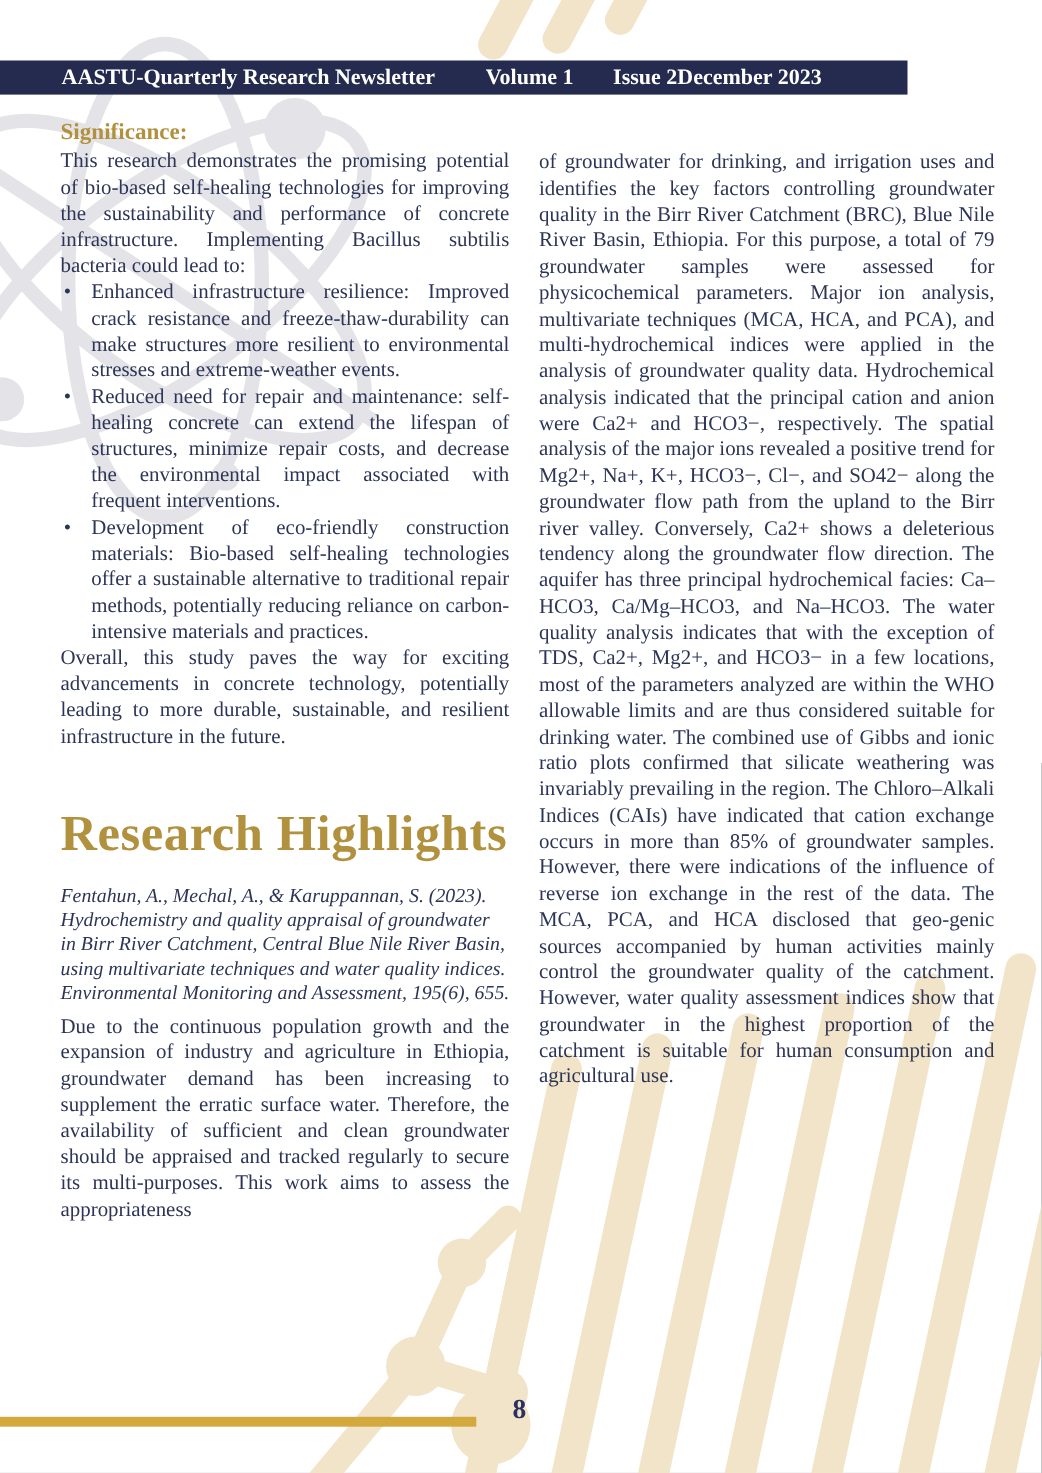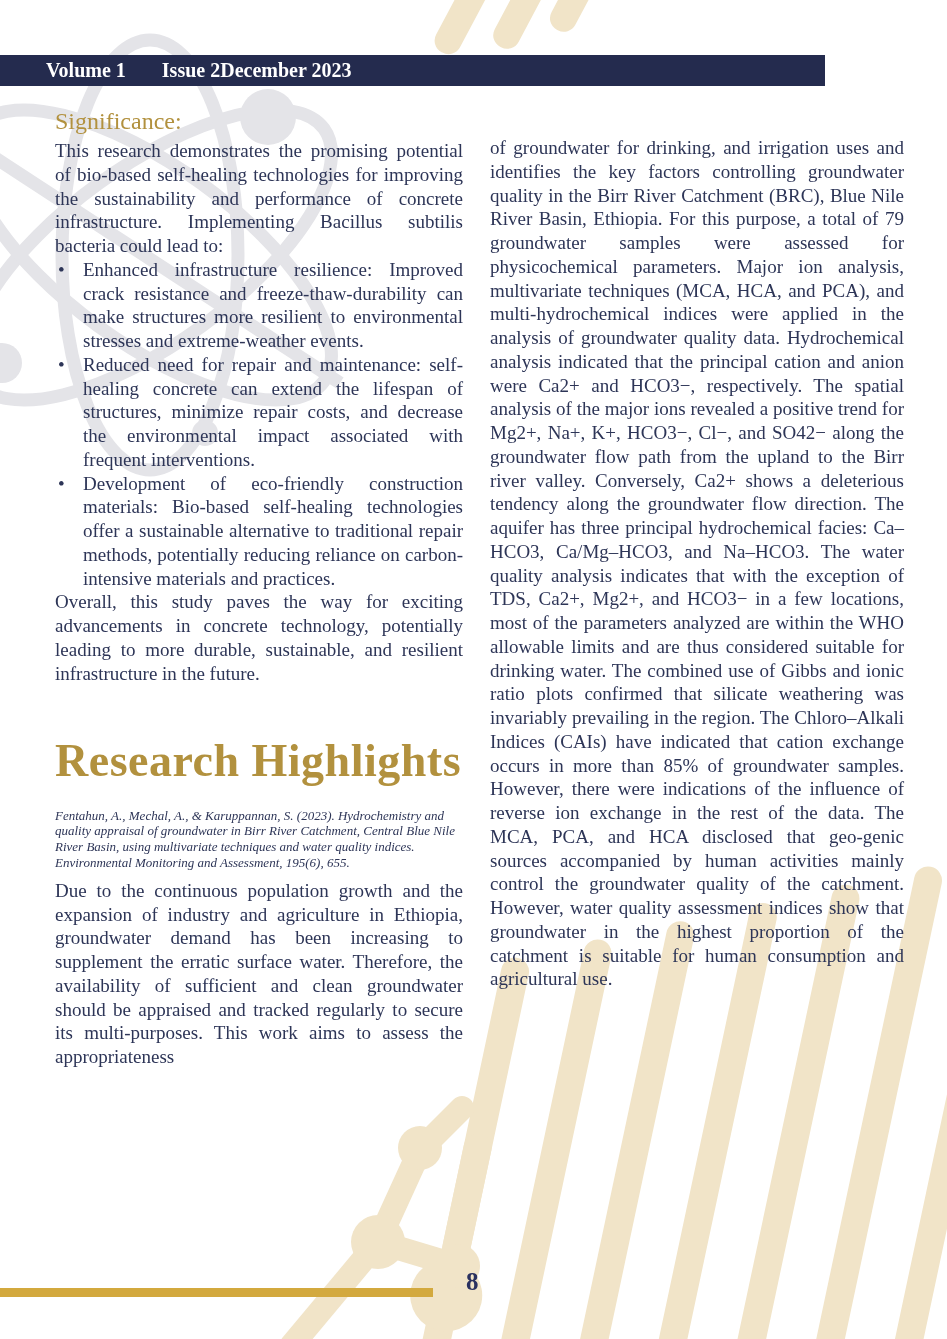"AASTU-Quarterly Research Newsletter" span.hb-title { html: none -> <span>AASTU-Quarterly Research Newsletter</span> }
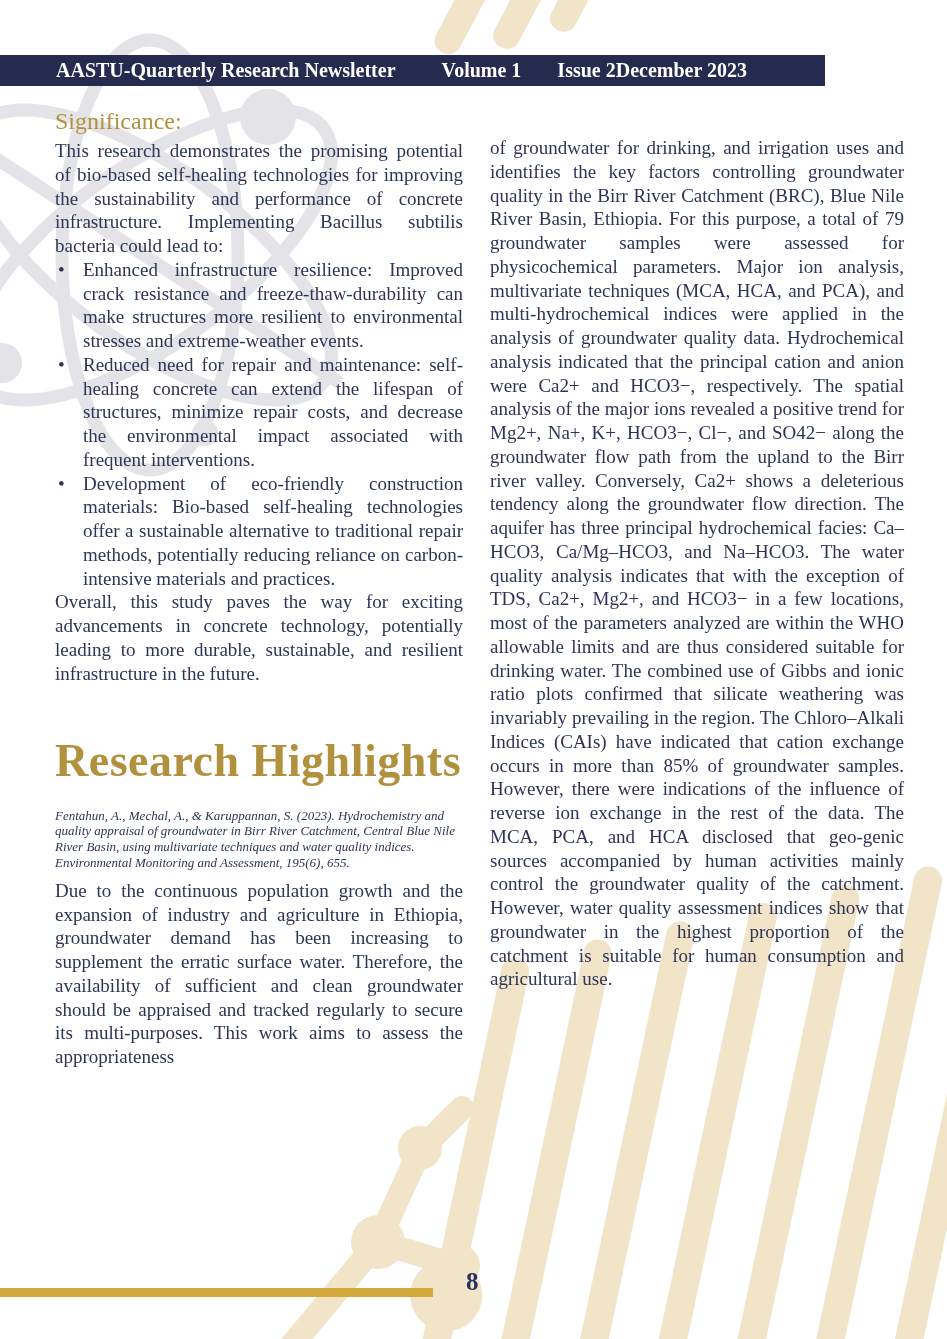"Significance:" .sig-heading { font-size: 24px -> 21px; font-weight: normal -> bold }
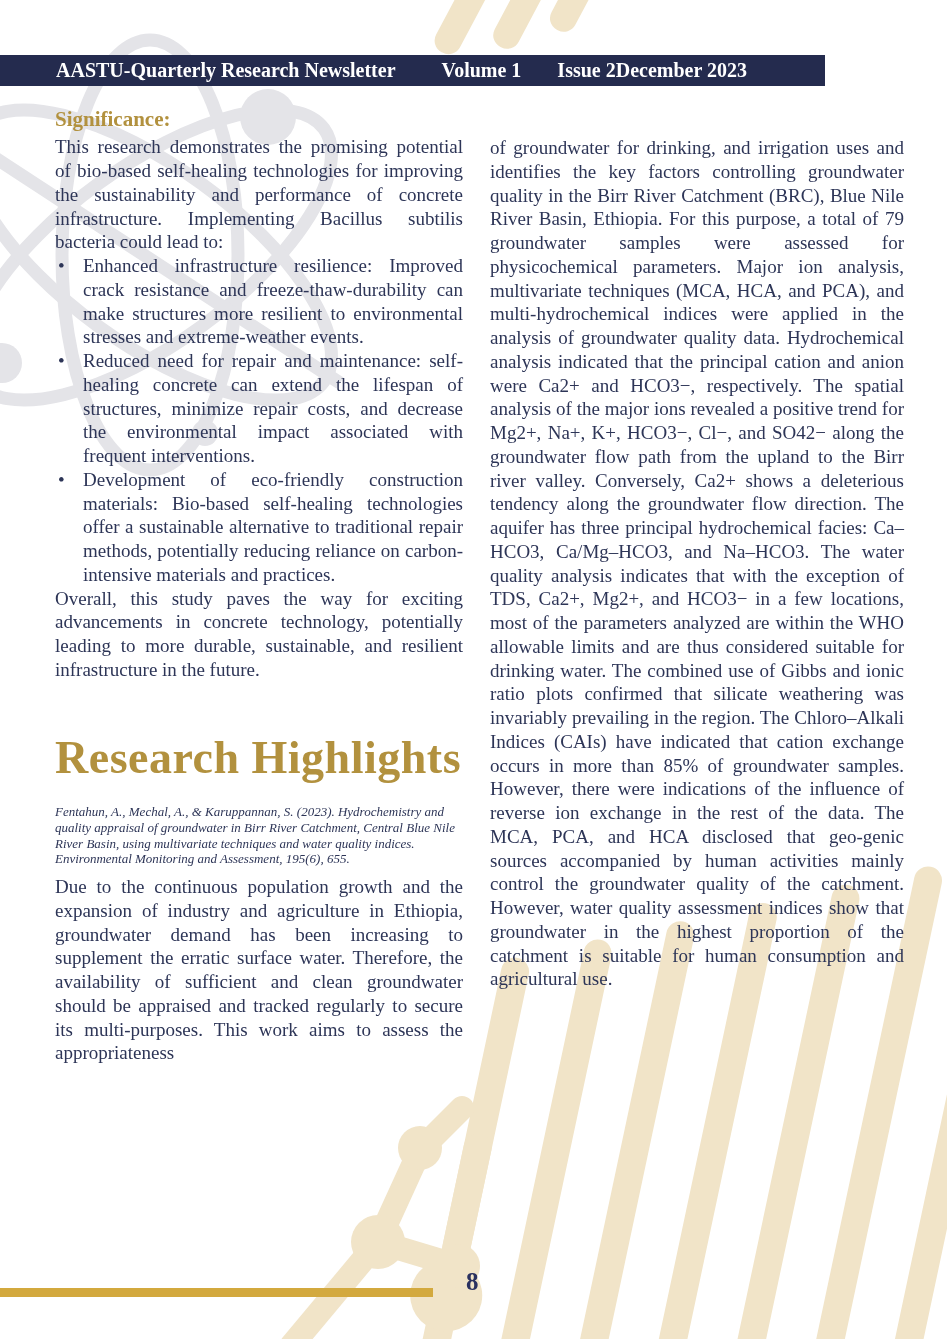"Fentahun, A., Mechal, A., &" .citation { font-size: 13px -> 18px }
